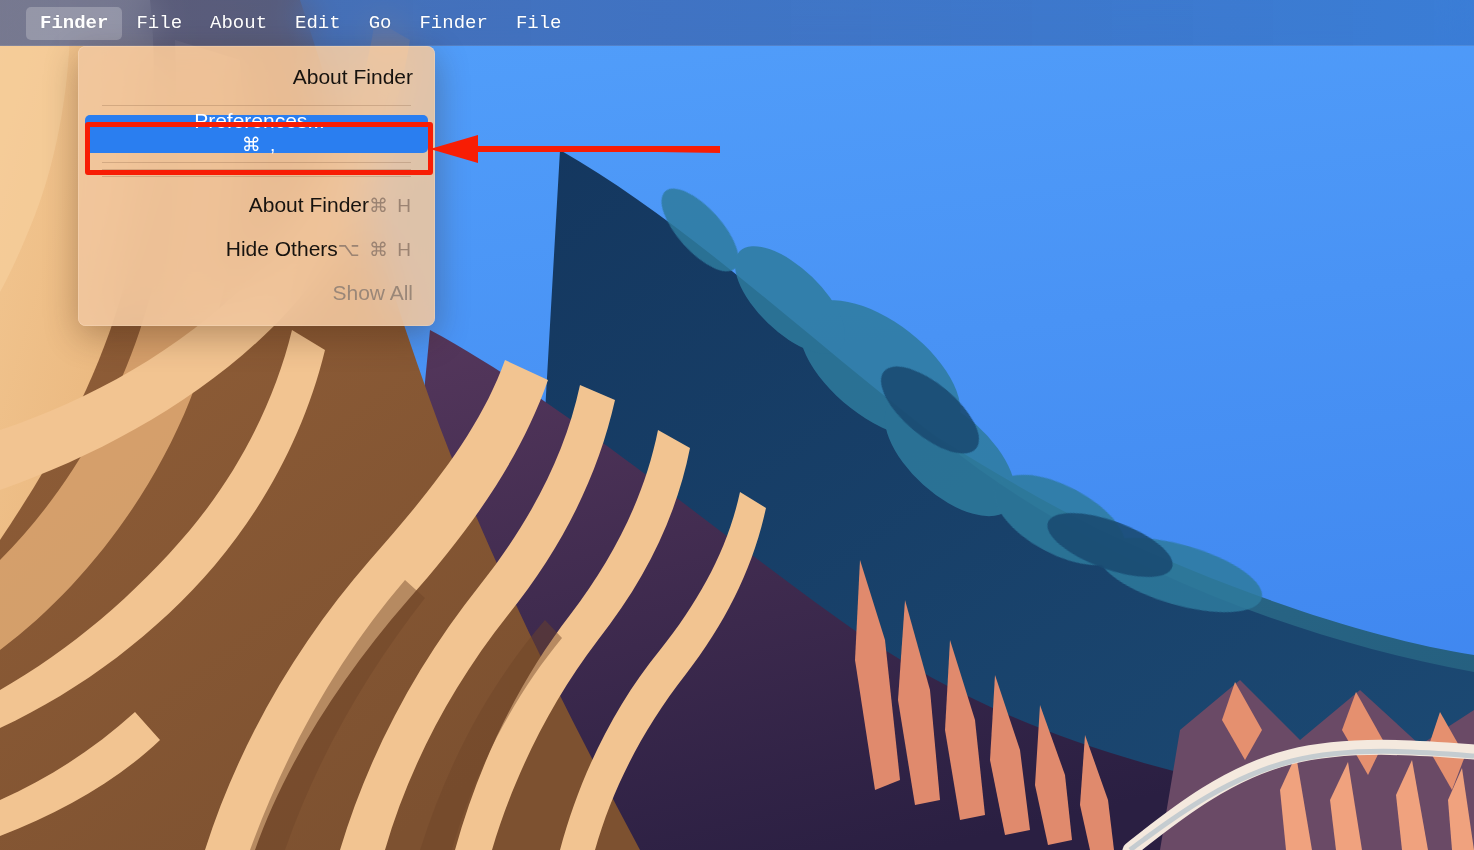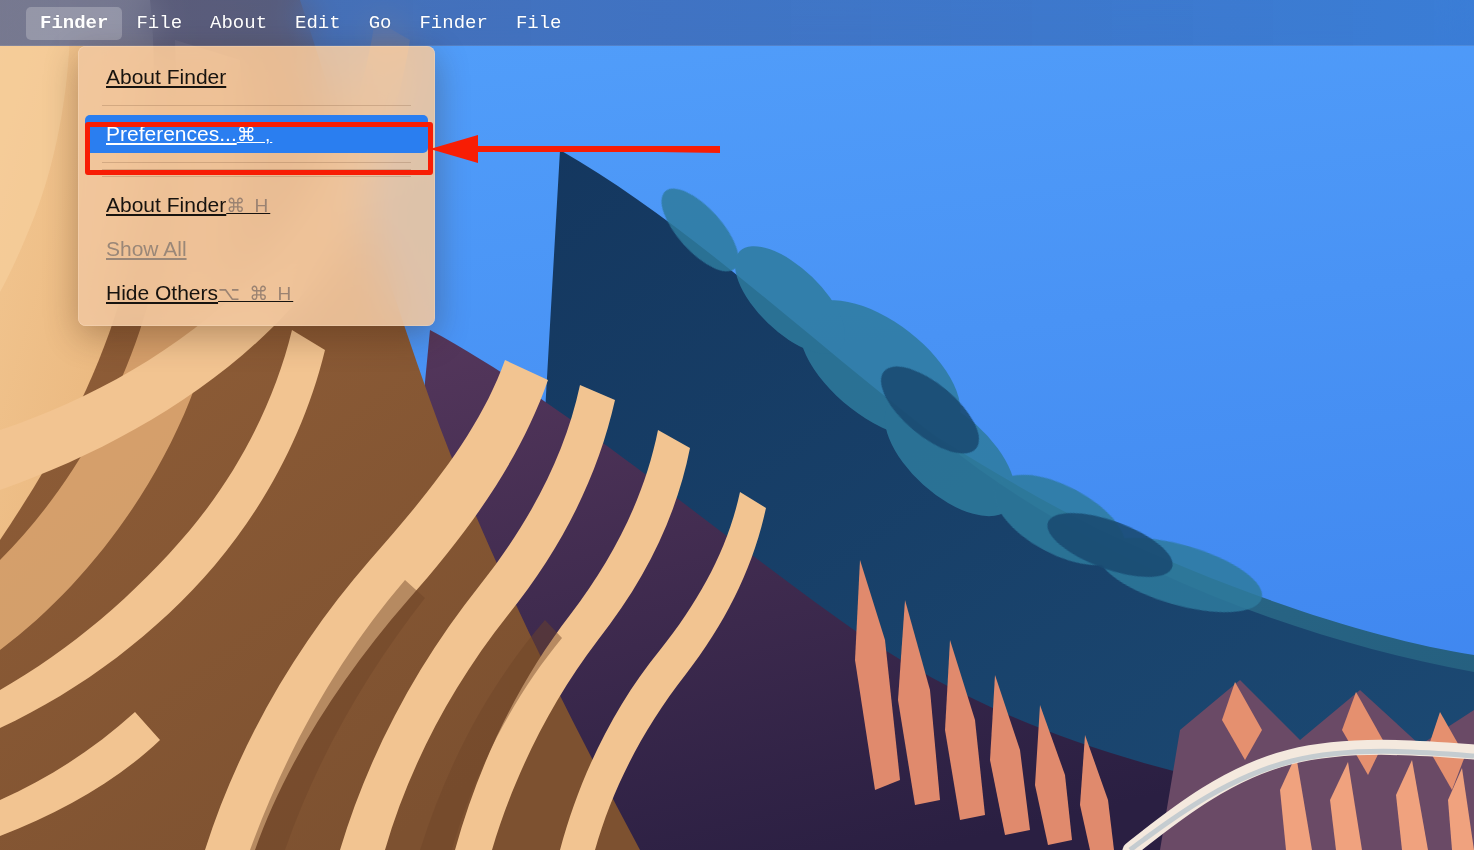"About Finder" .mrow { justify-content: flex-start -> flex-end; text-decoration: underline -> none }
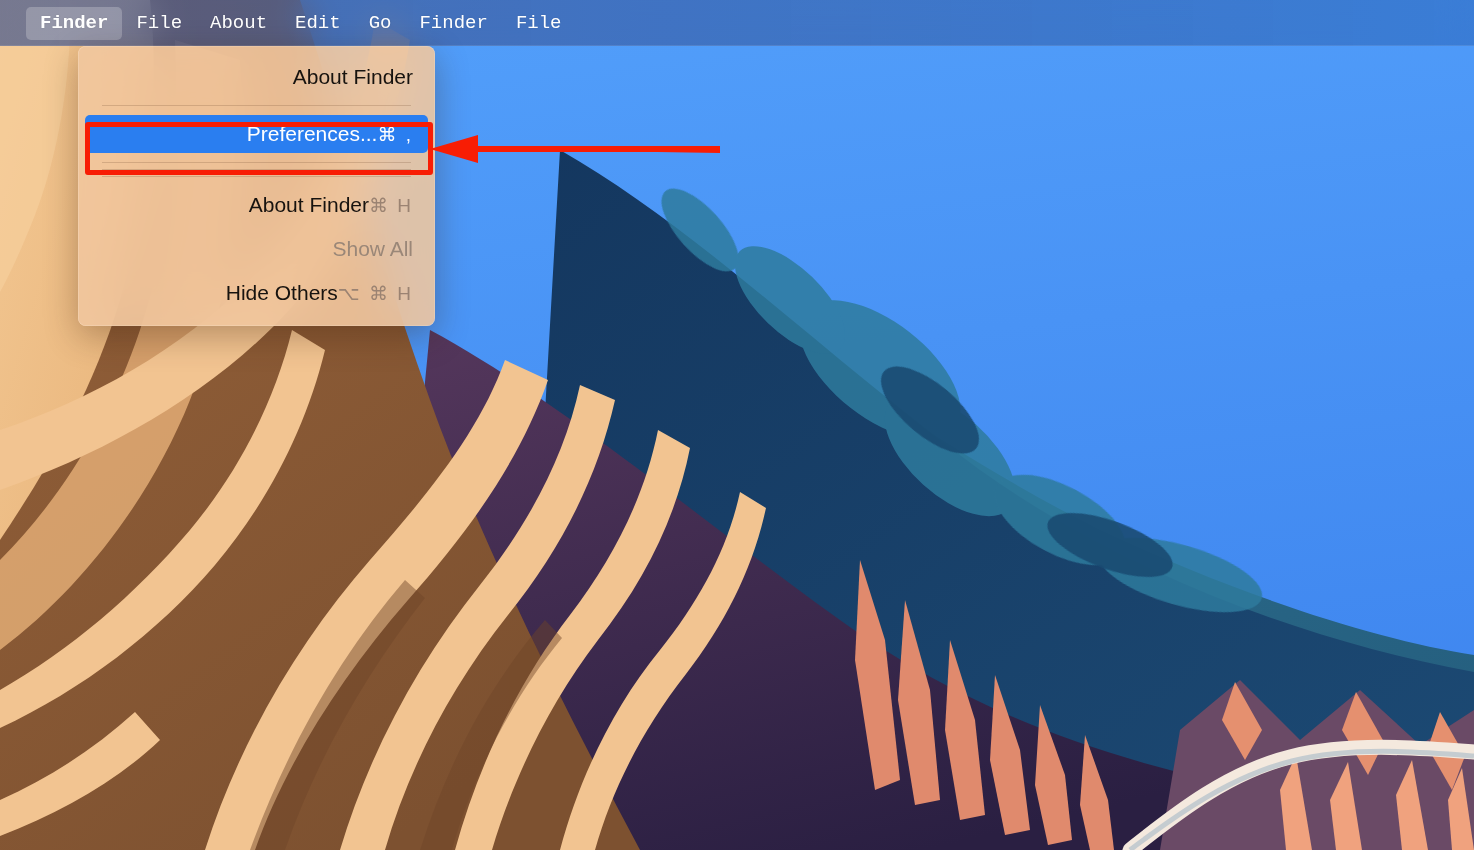"Preferences..." .mrow.sel { flex-direction: none -> column }
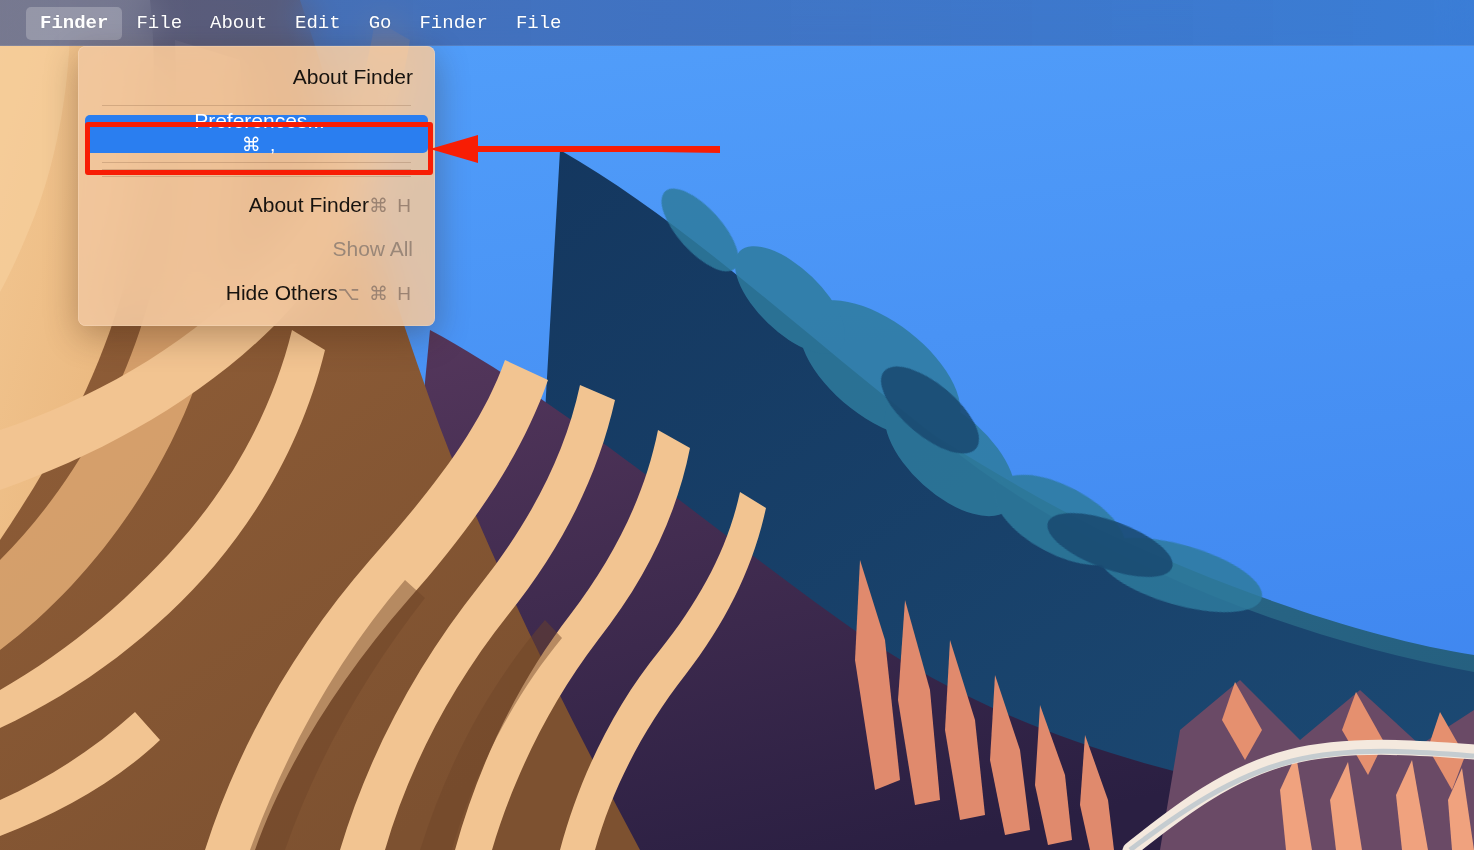"Show All" div.mrow { order: before "Hide Others" -> after "Hide Others" }
